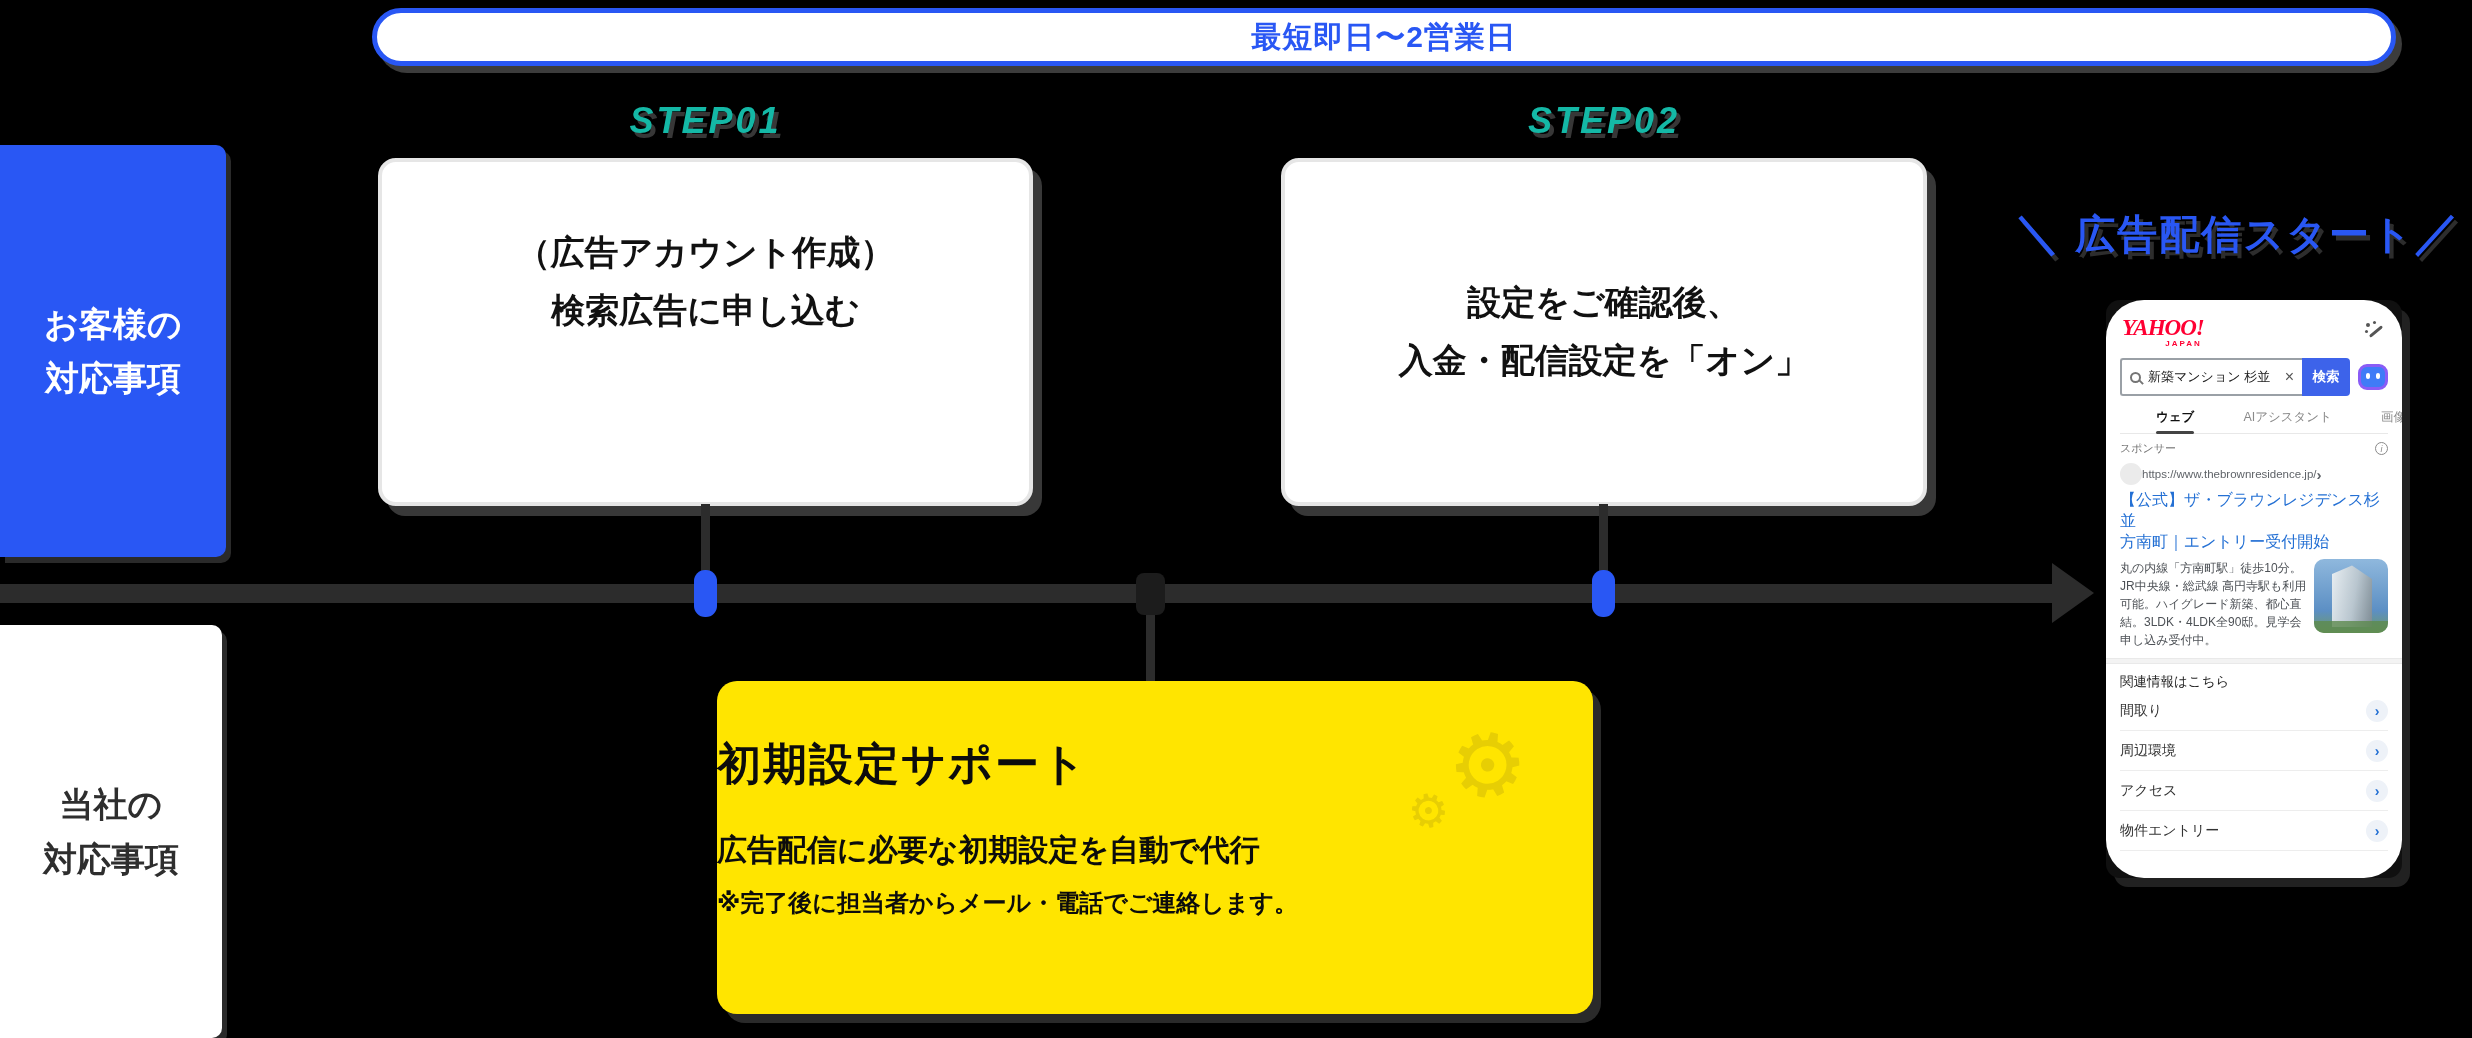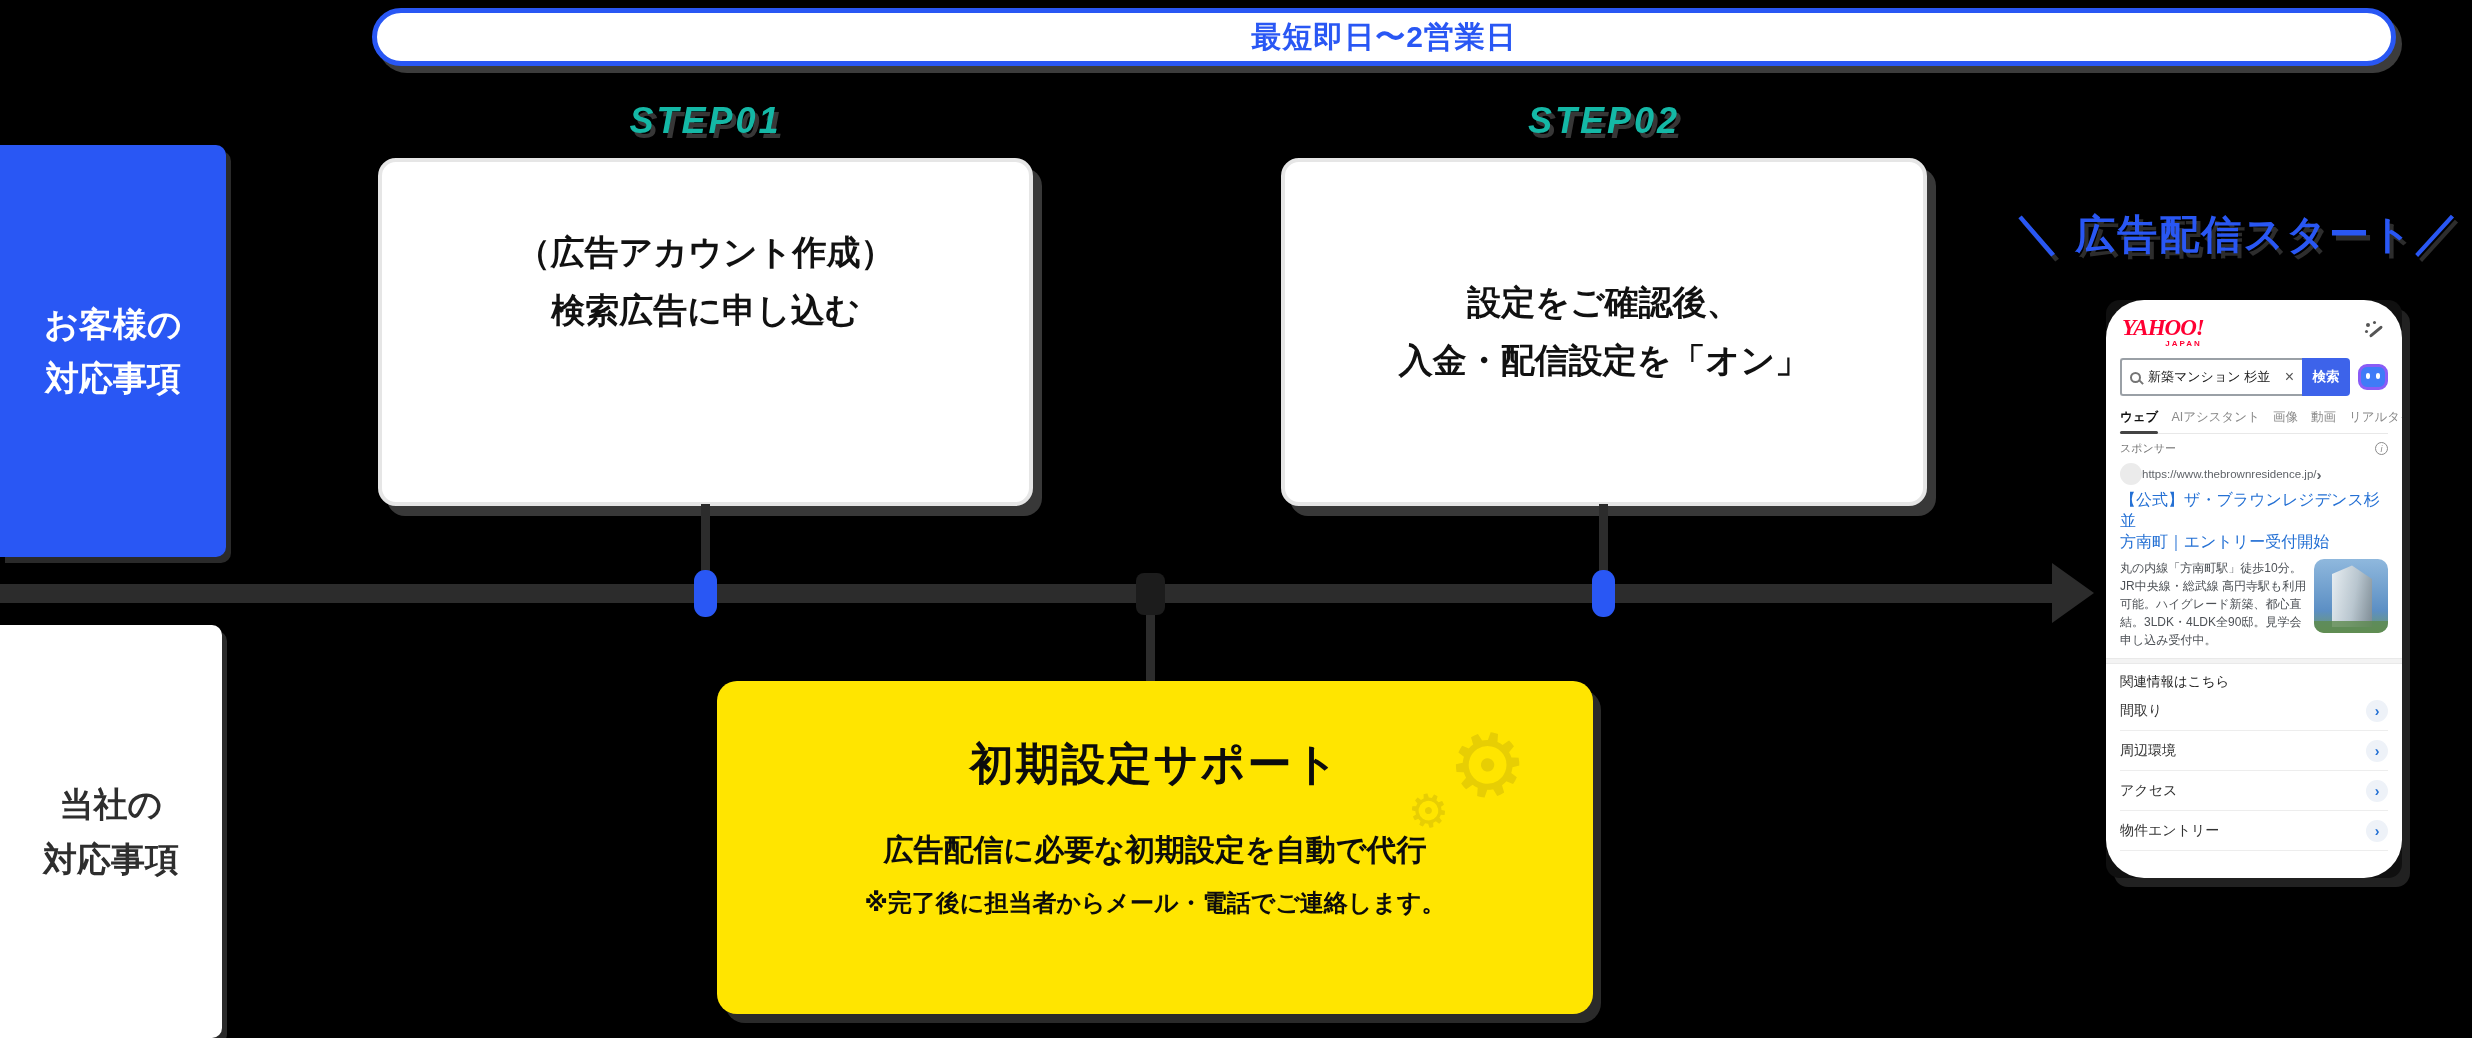"ウェブ" .tab { margin-left: none -> 36px }
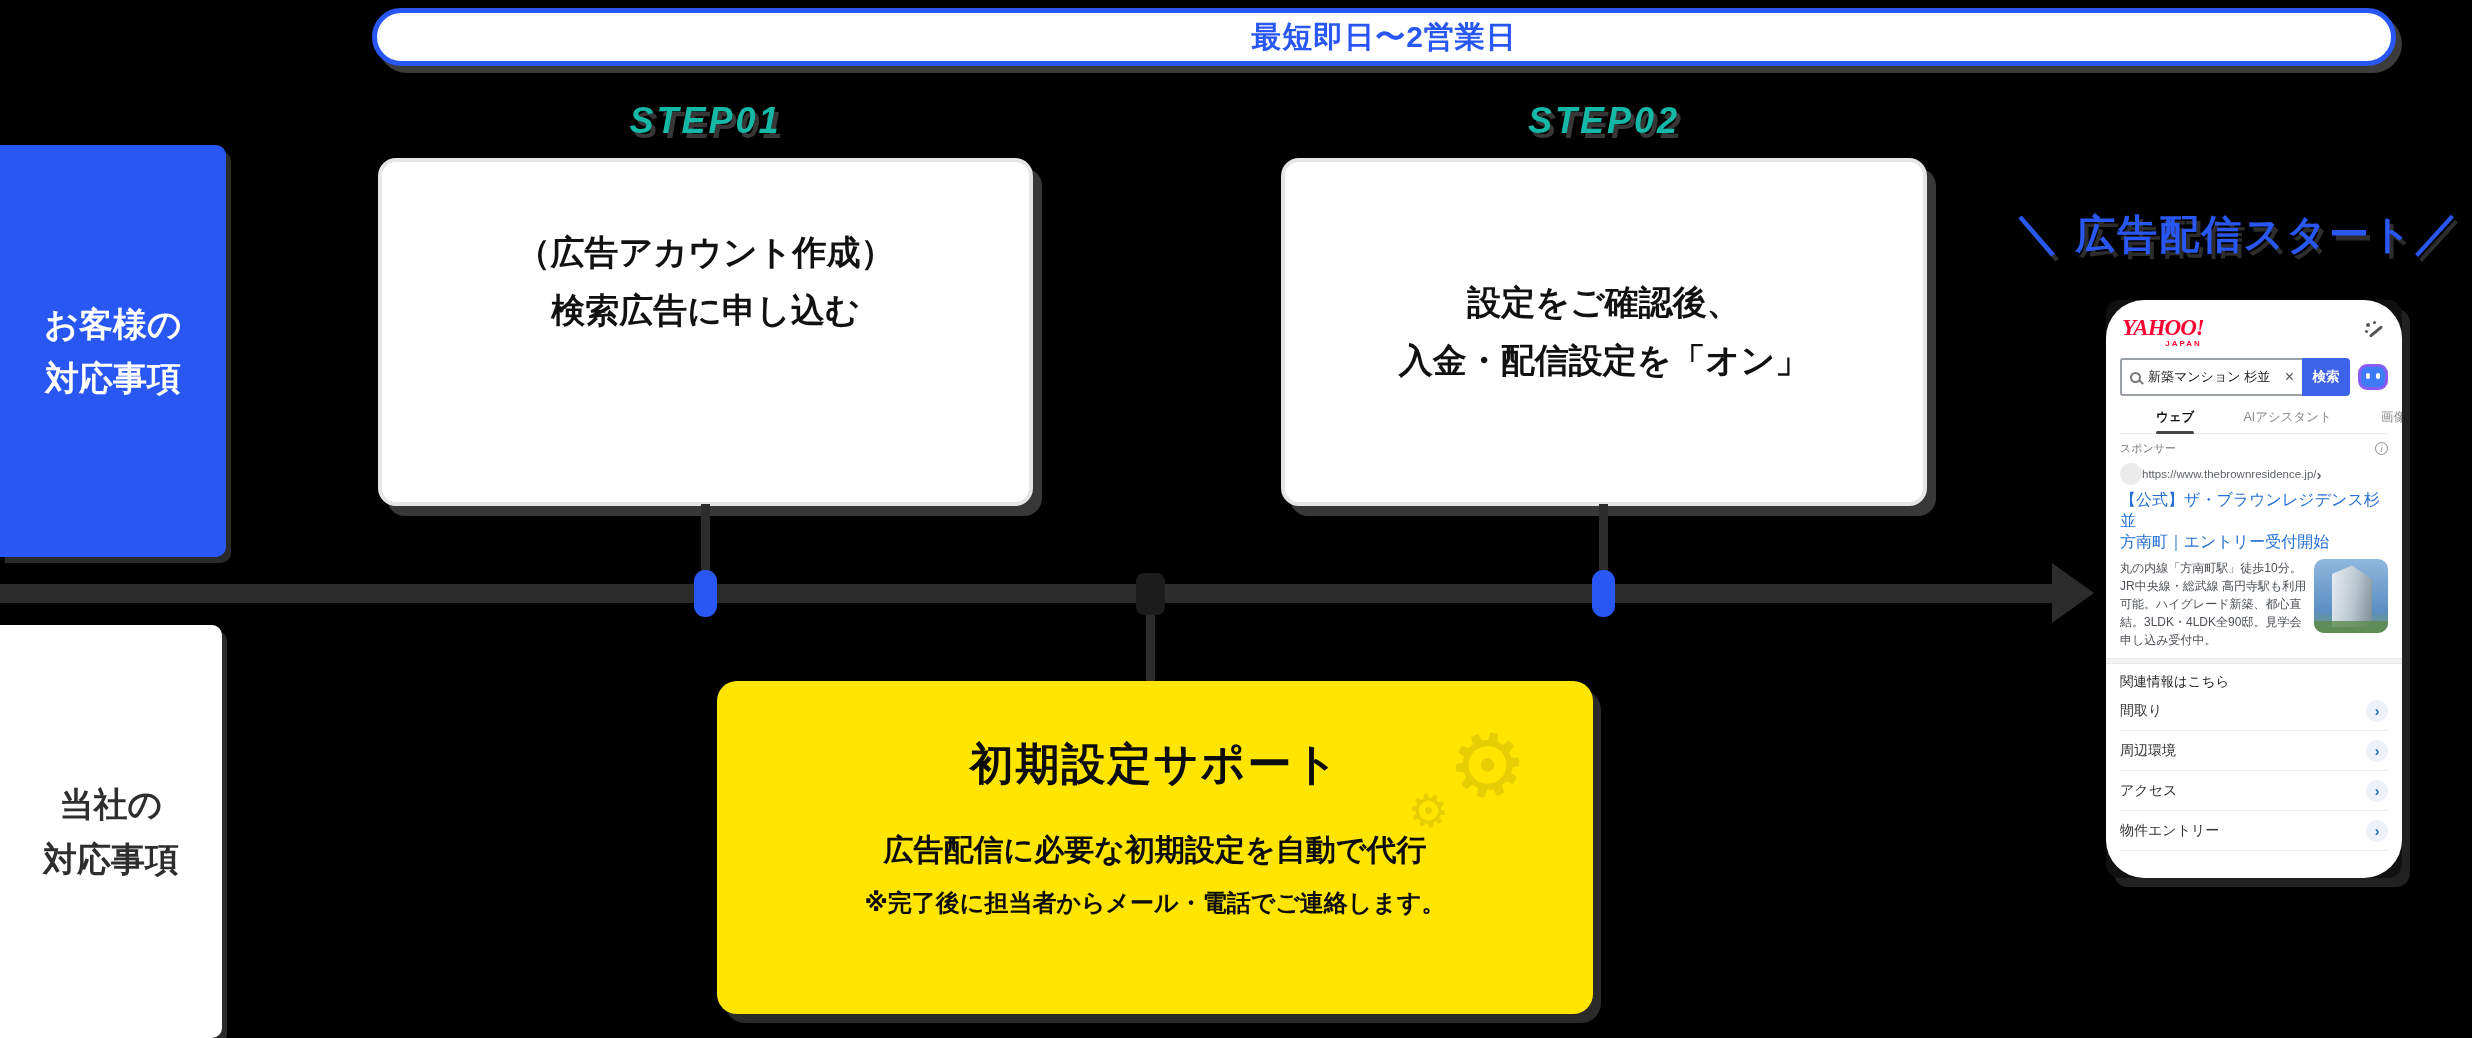"初期設定サポート" .support { text-align: center -> left }
